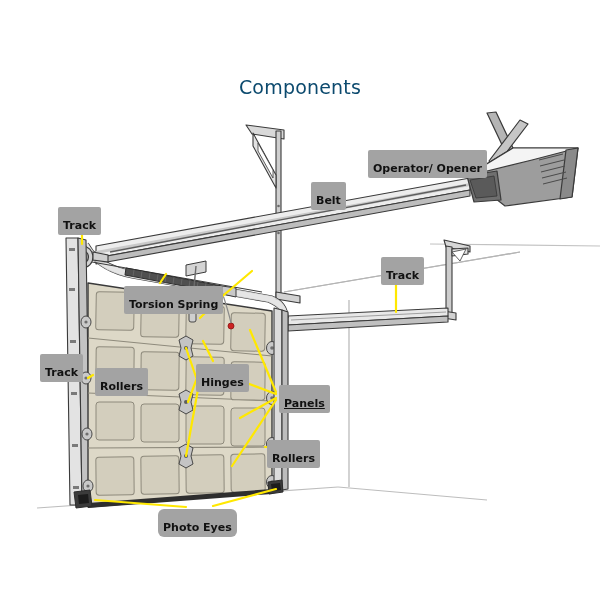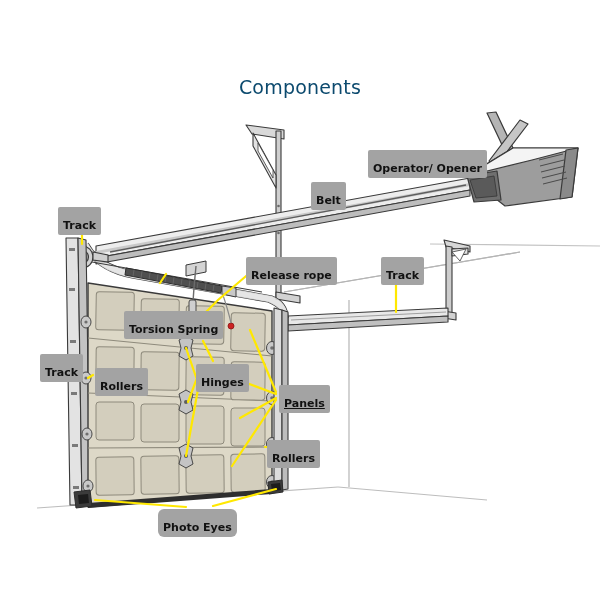"Release rope" div.callout { html: <div>Release rope</div> -> none }
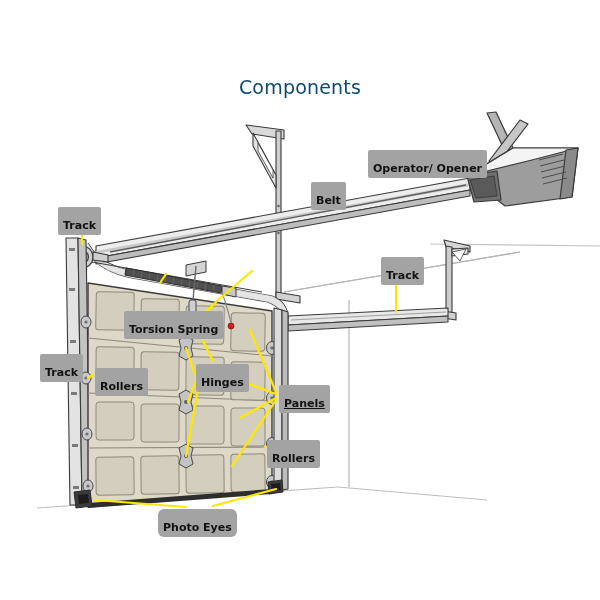"Torsion Spring" div.callout { margin-top: 25px -> none }
